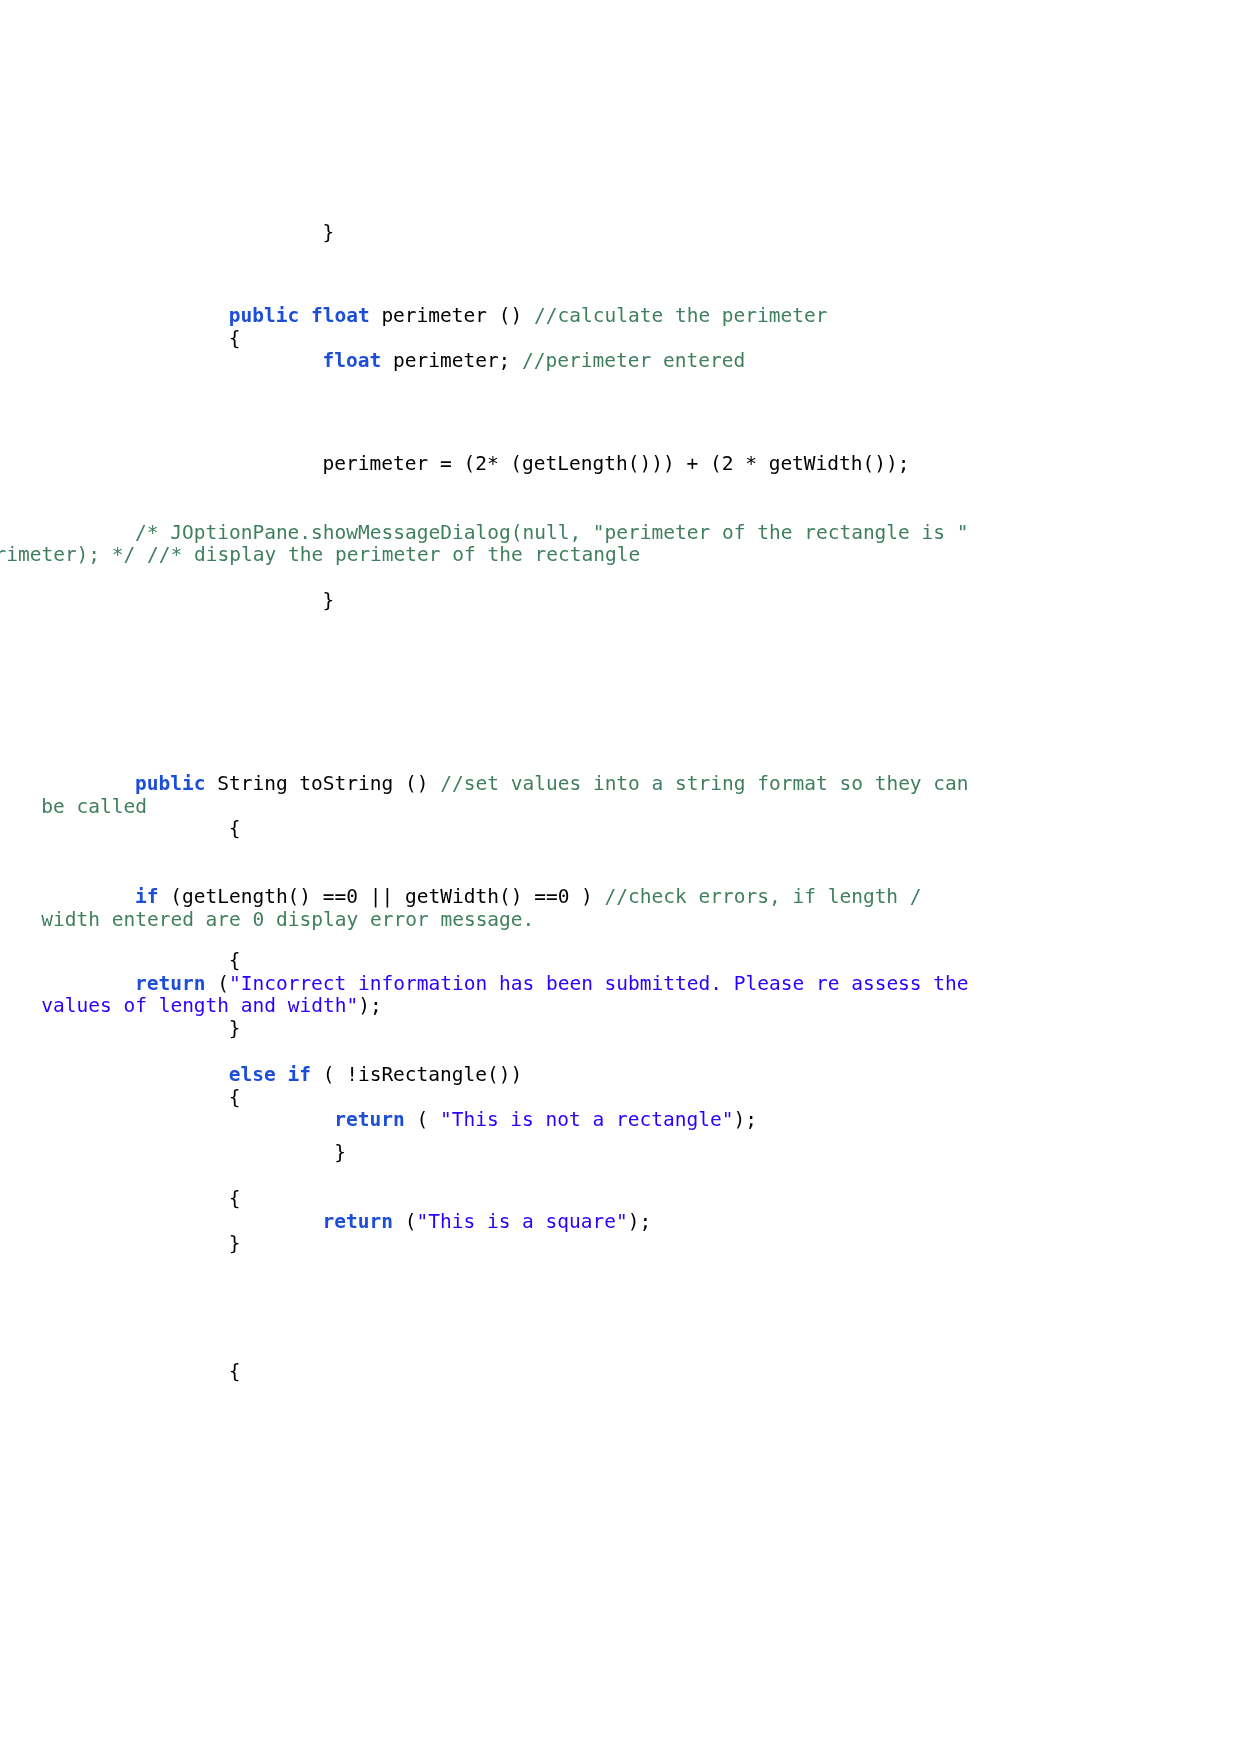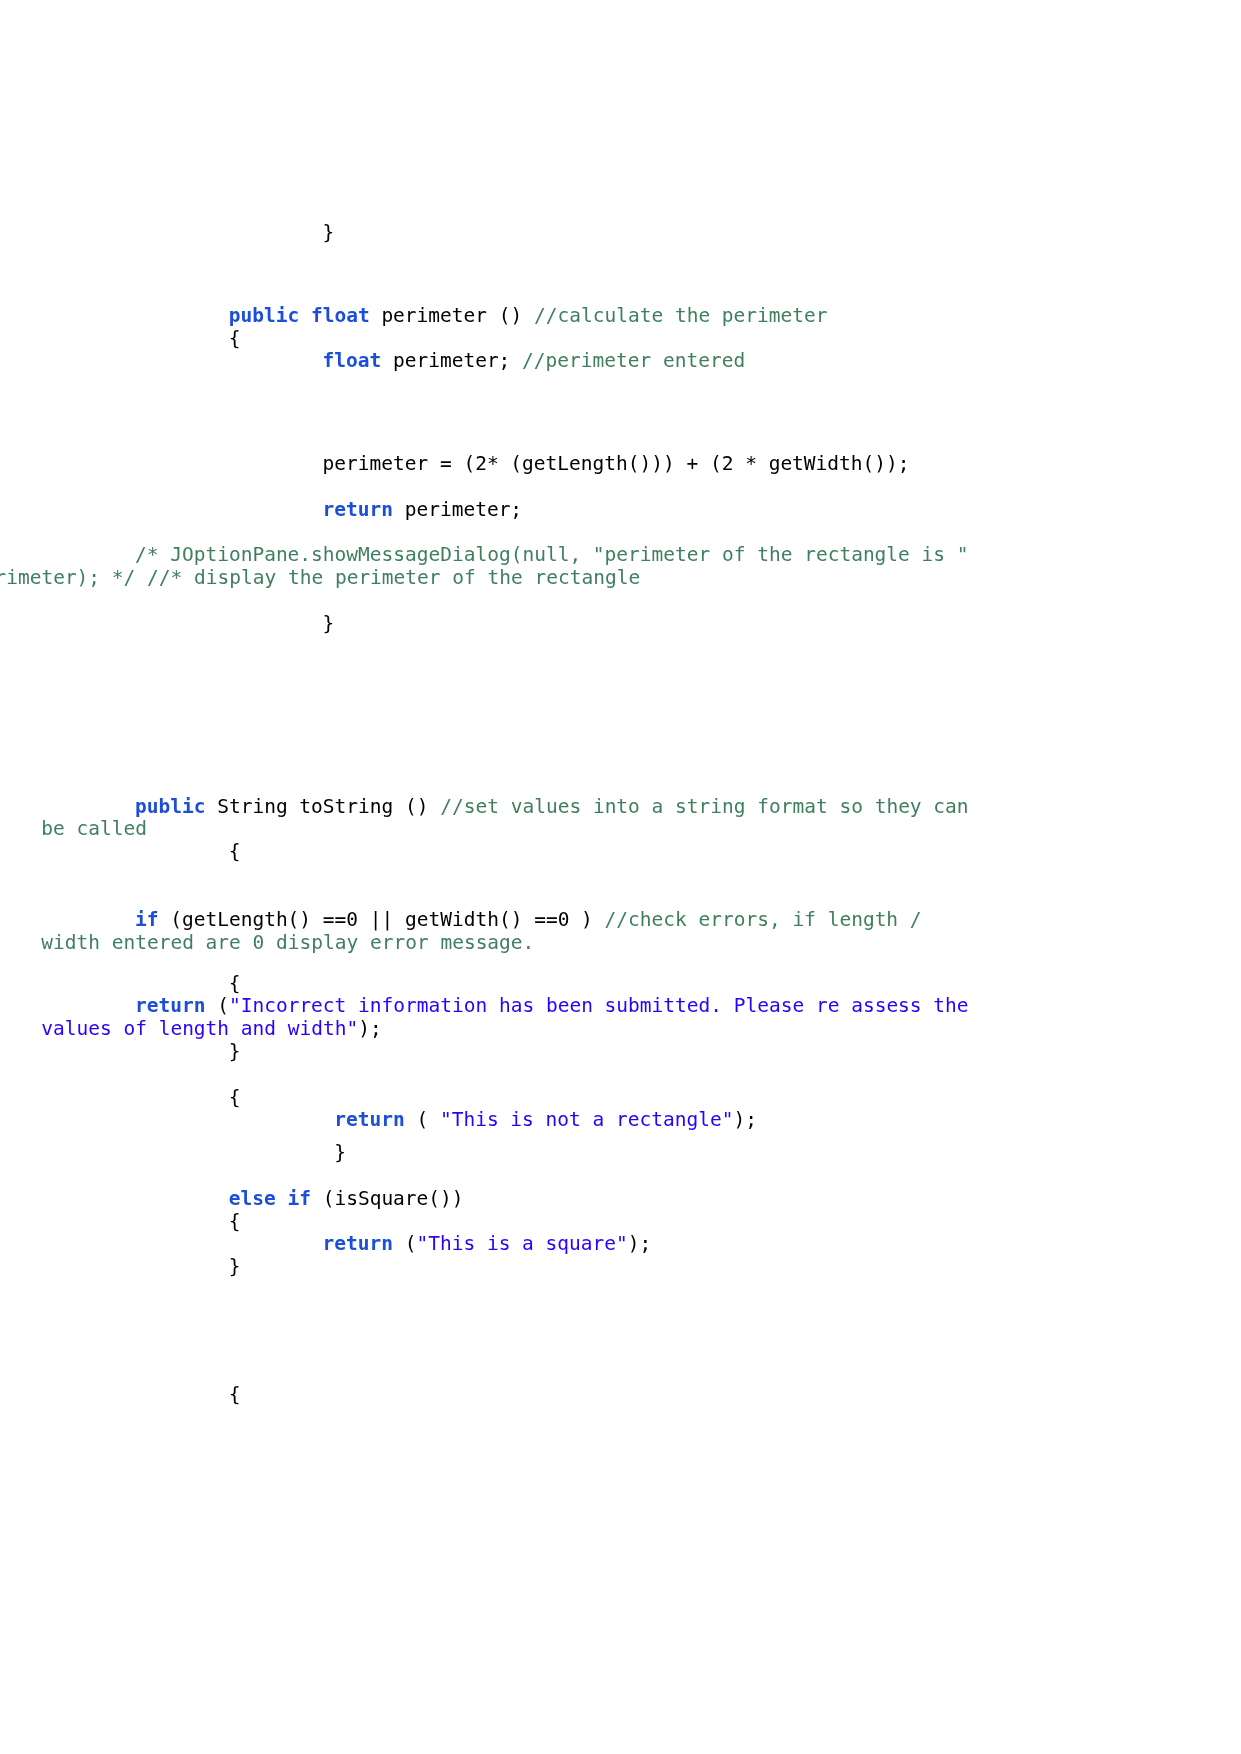"return perimeter;" div.code-line { html: <div><span>return</span><span> perimeter;</span></div> -> none }
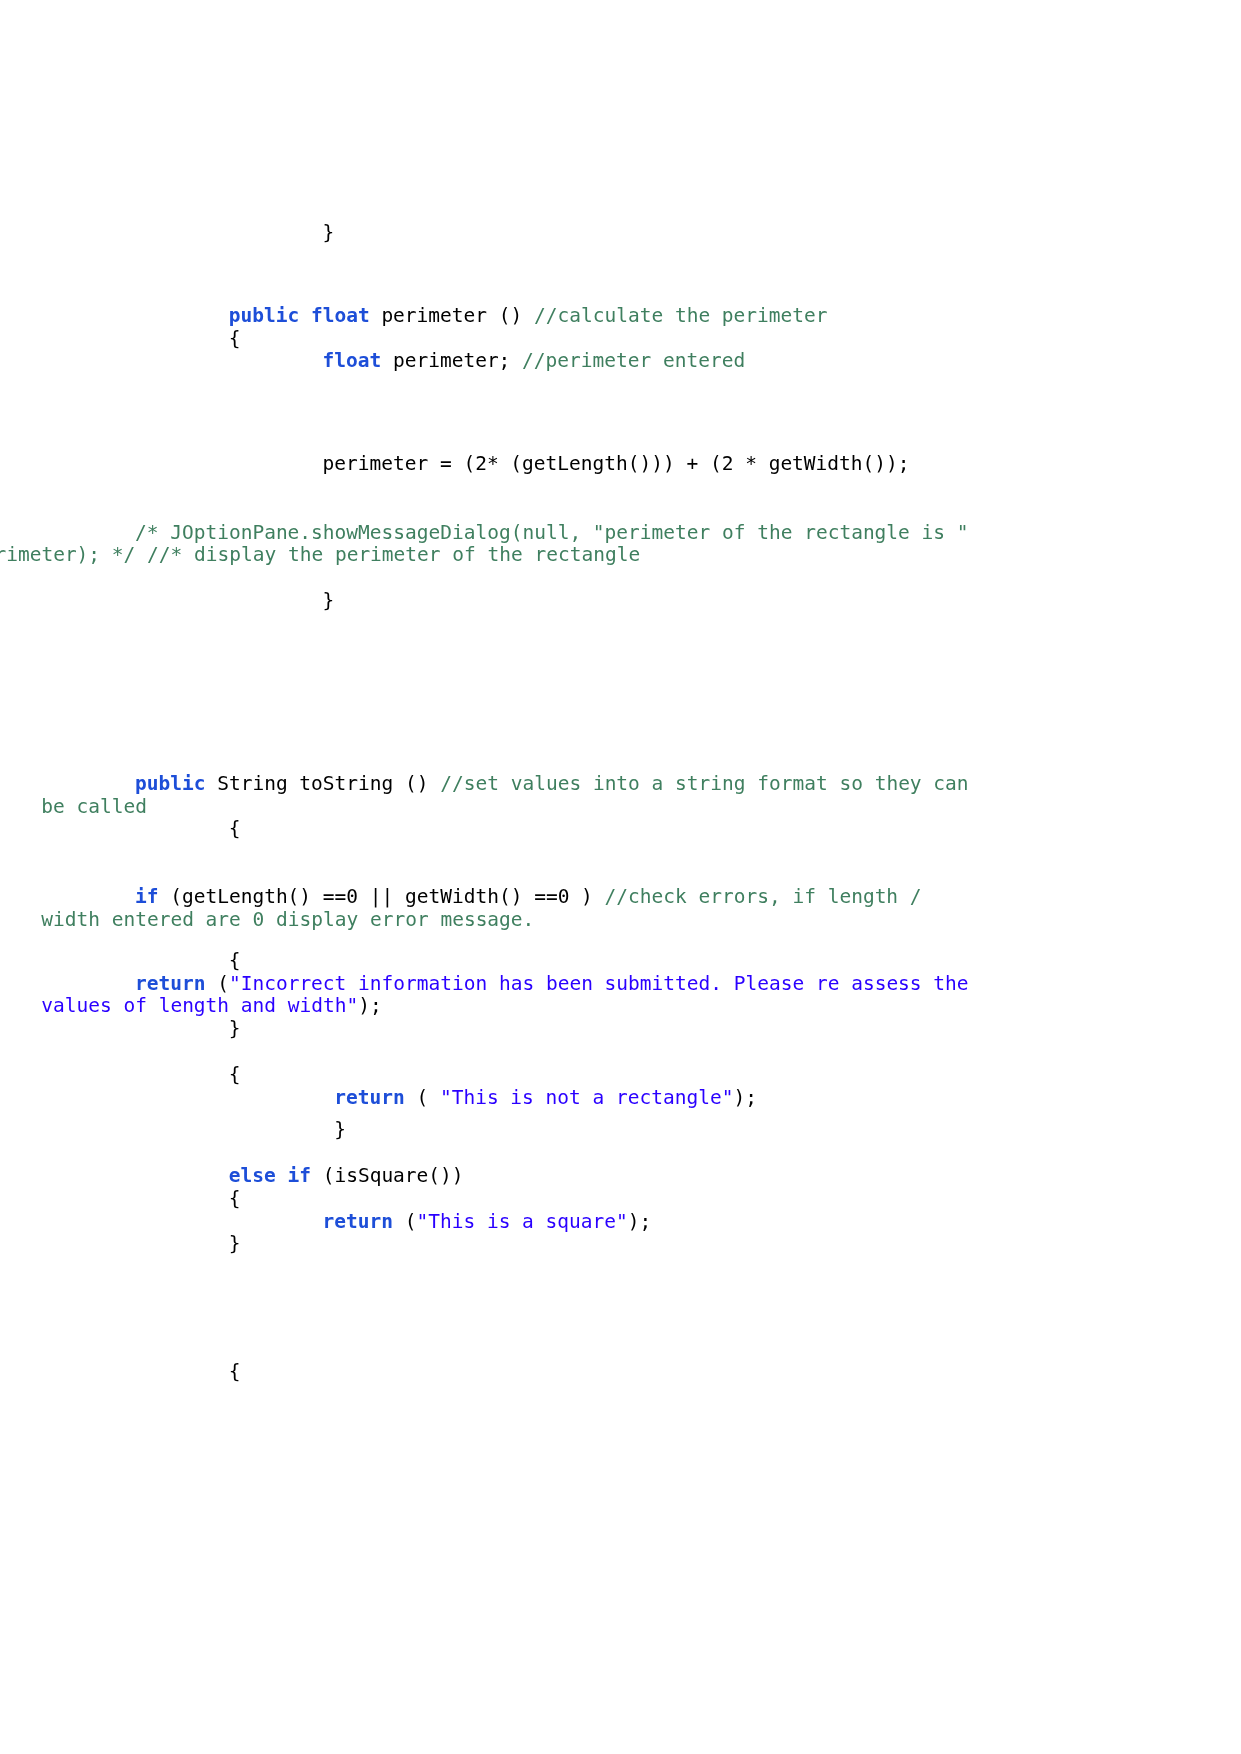"else if ( !isRectangle())" div.code-line { html: none -> <div><span>else if</span><span> ( !isRectangle())</span></div> }
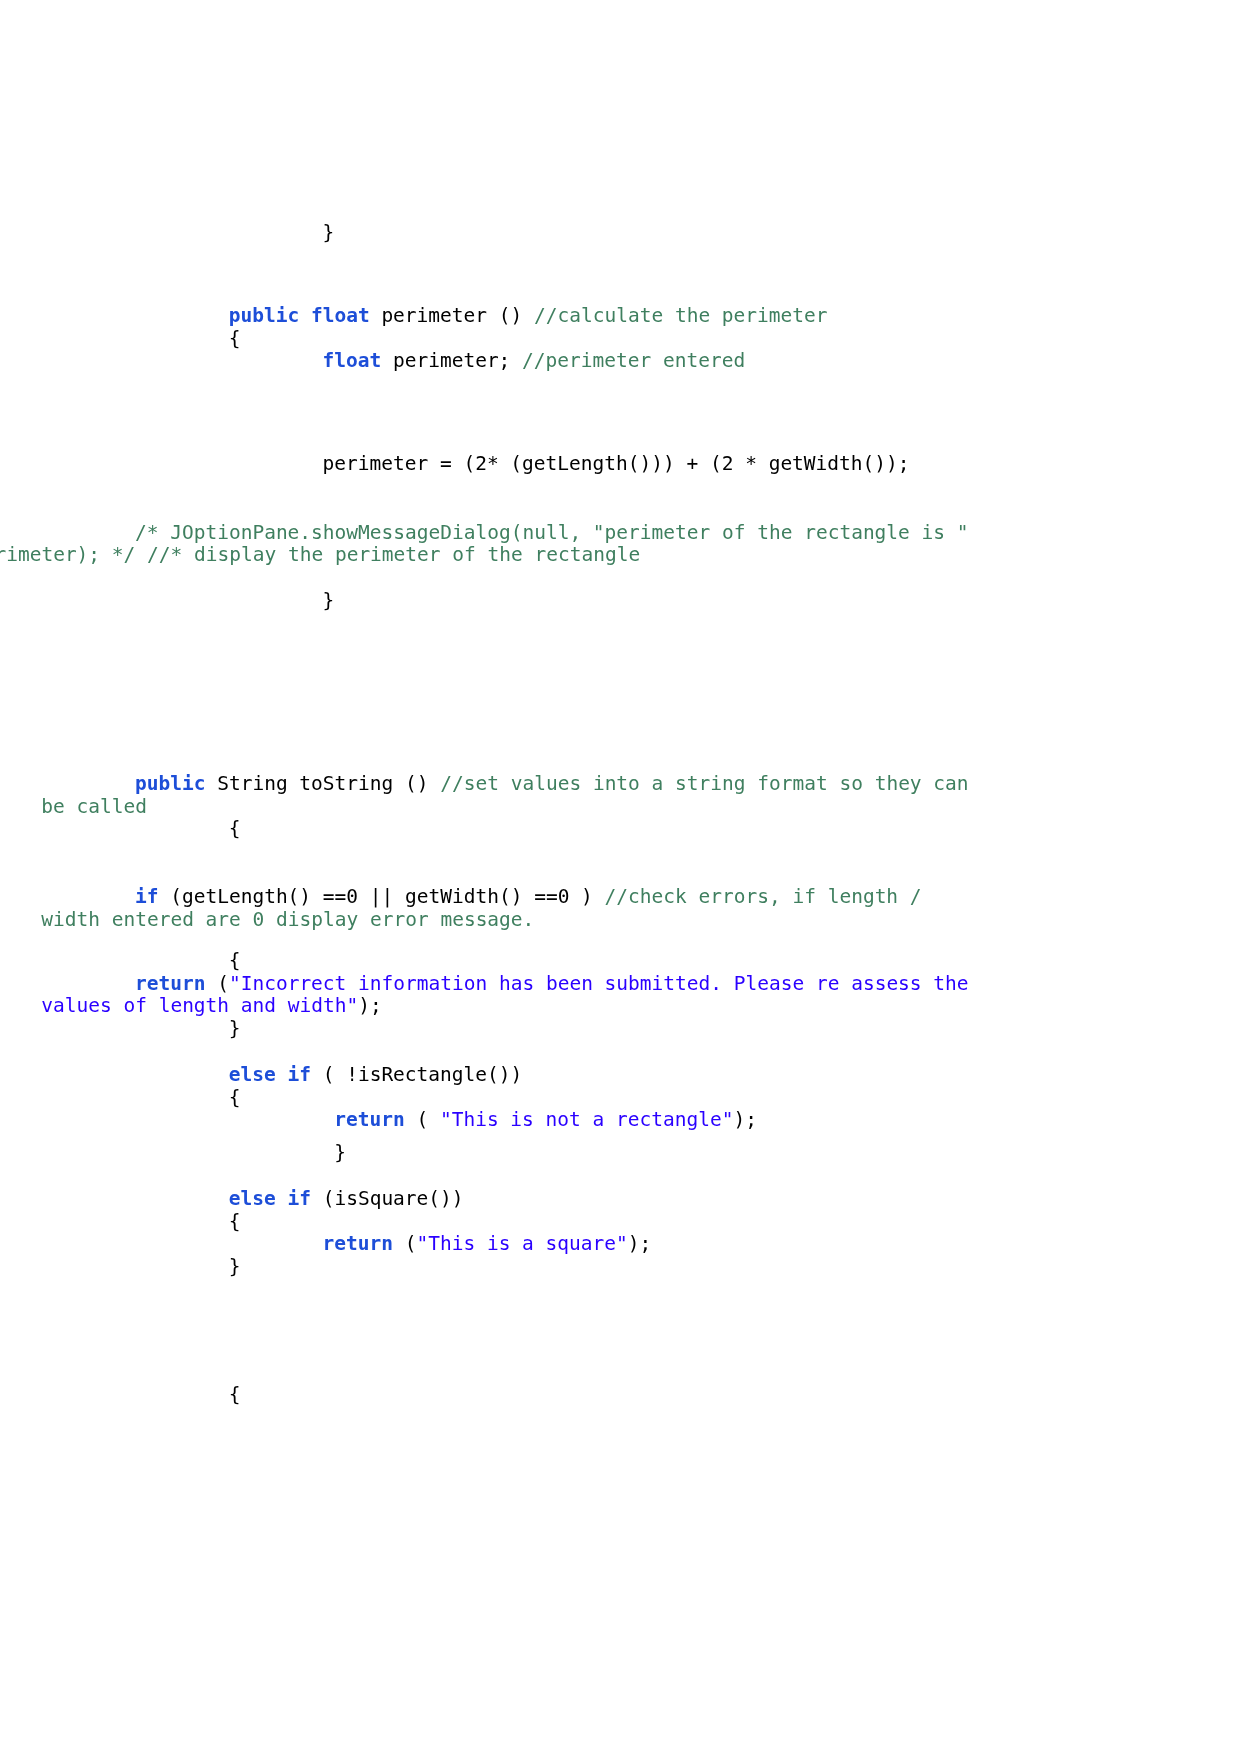"else if (isSquare())" div.code-line { html: <div><span>else if</span><span> (isSquare())</span></div> -> none }
